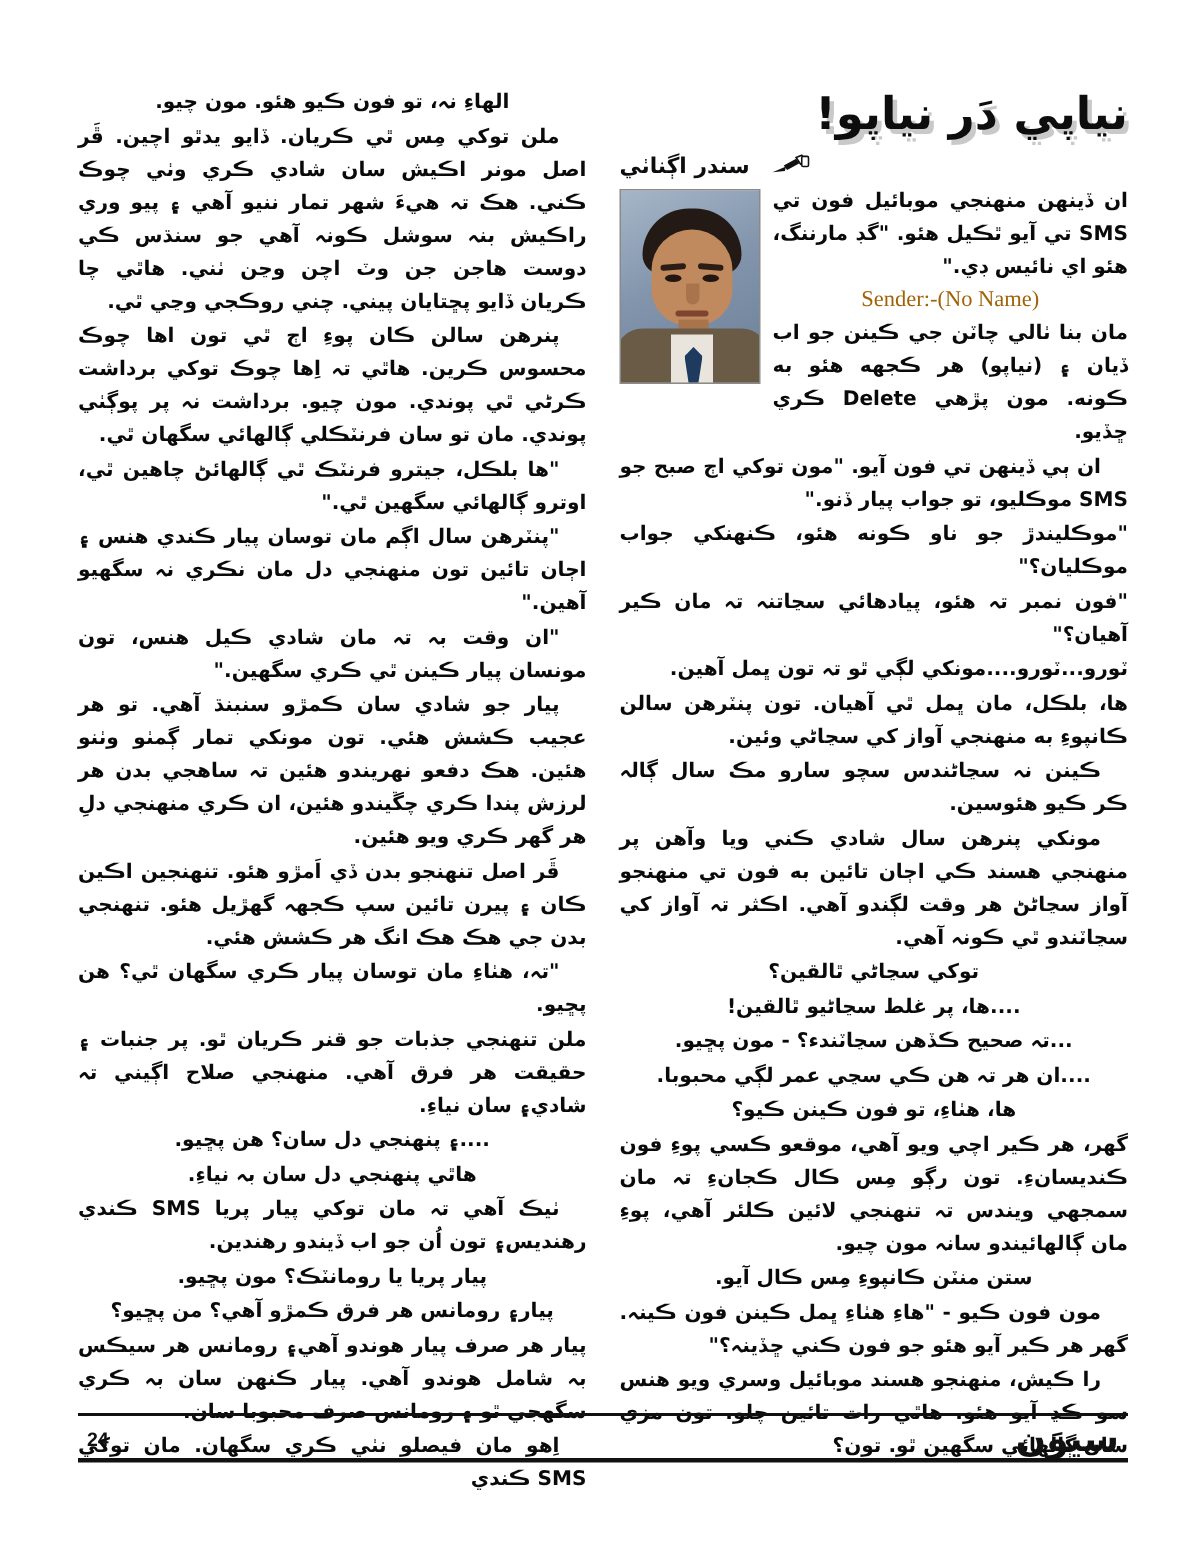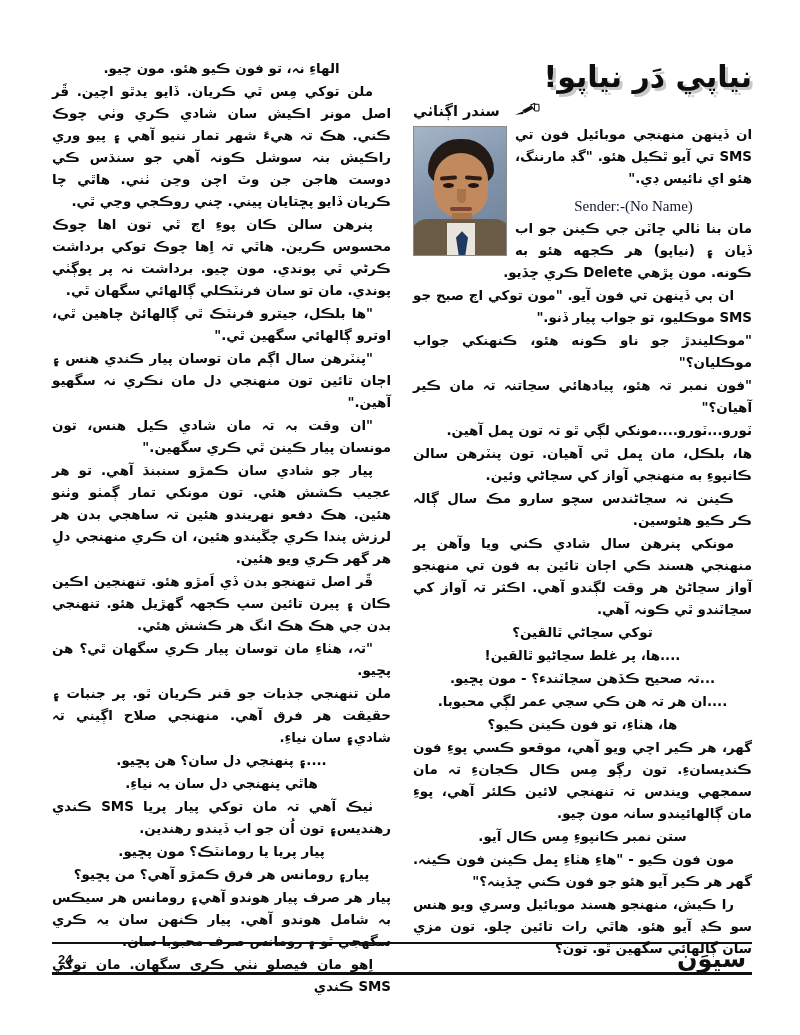"Sender:-(No Name)" .sender-line { color: #0f172a -> #a16207; margin: 8px 0 3px 0 -> 2px 0 3px 0 }
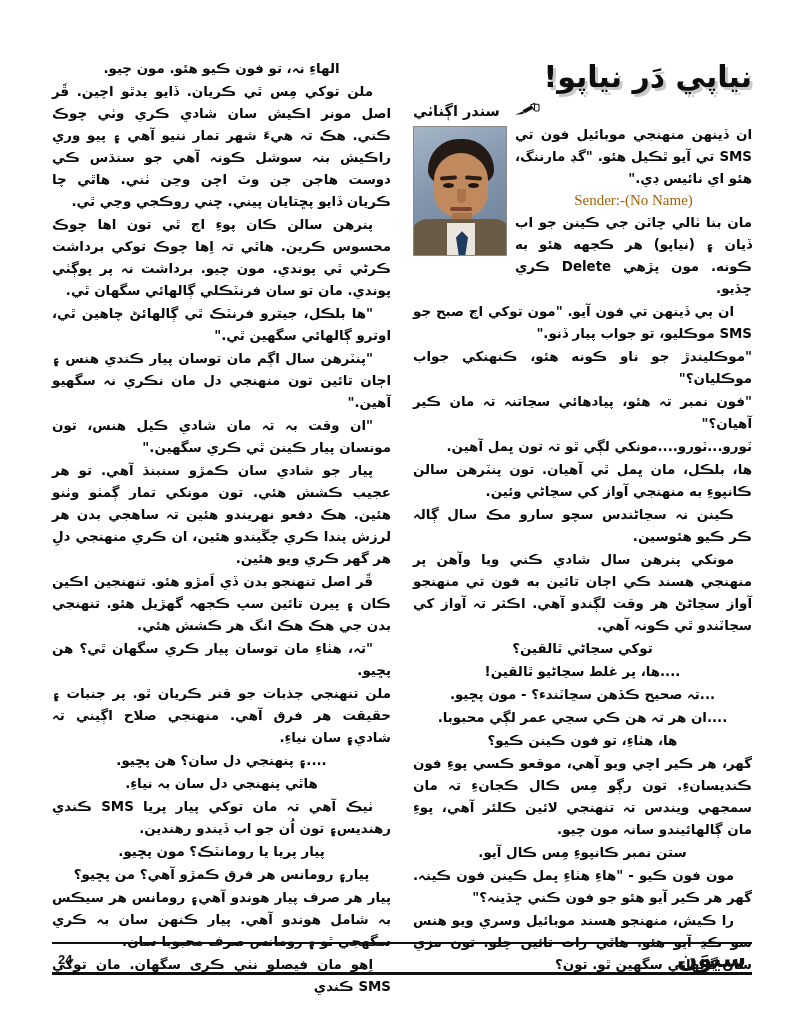"ستن نمبر ڪانپوءِ مِس ڪال" p.body { text: نمبر -> منٽن }
